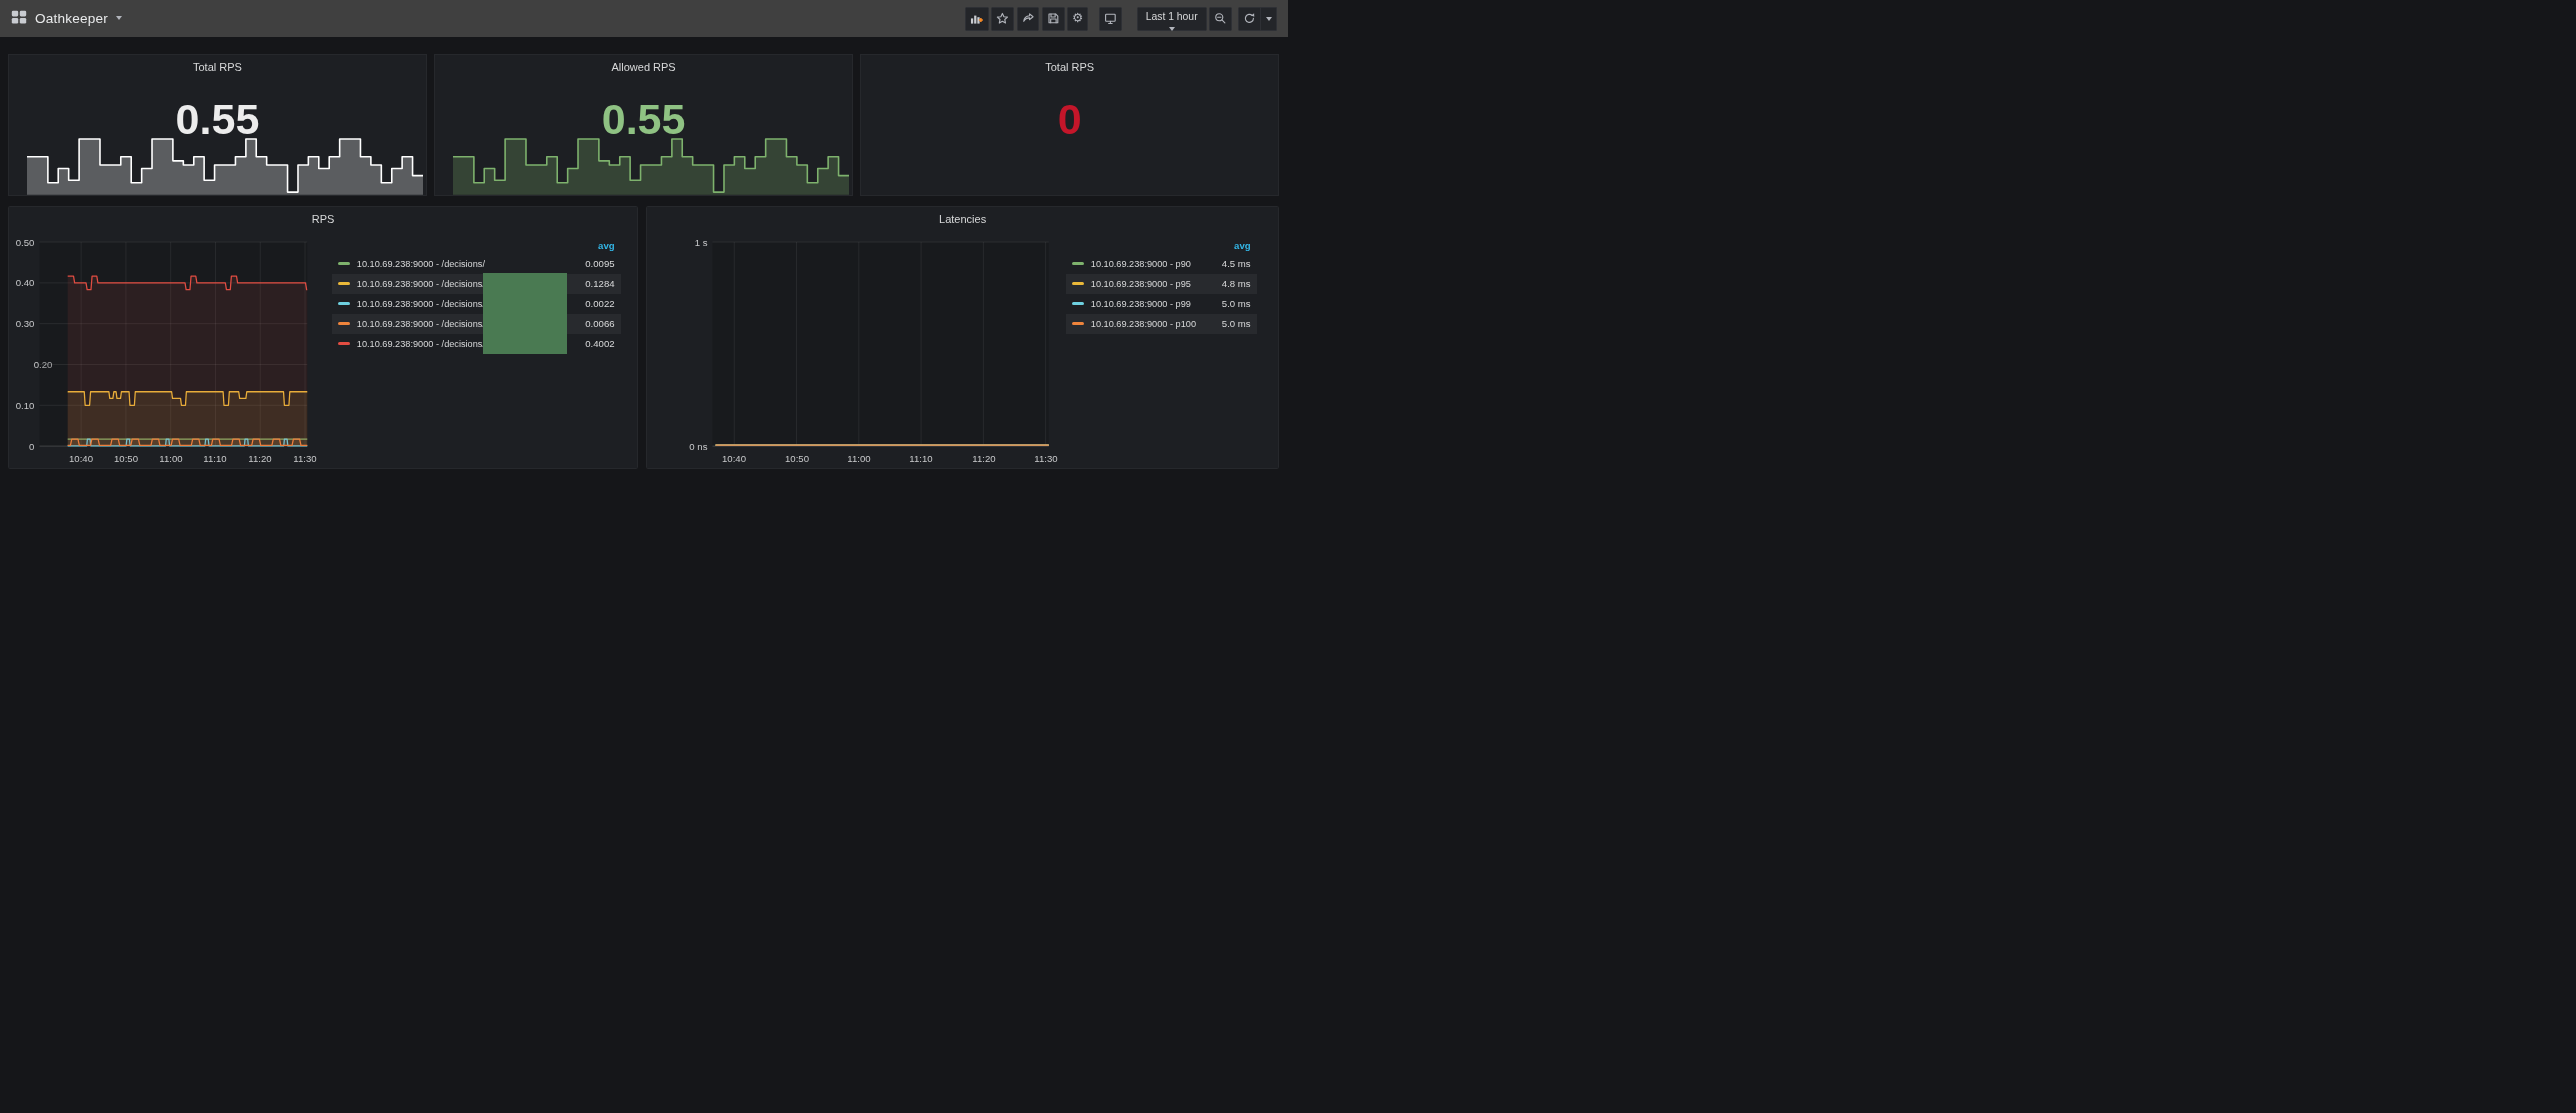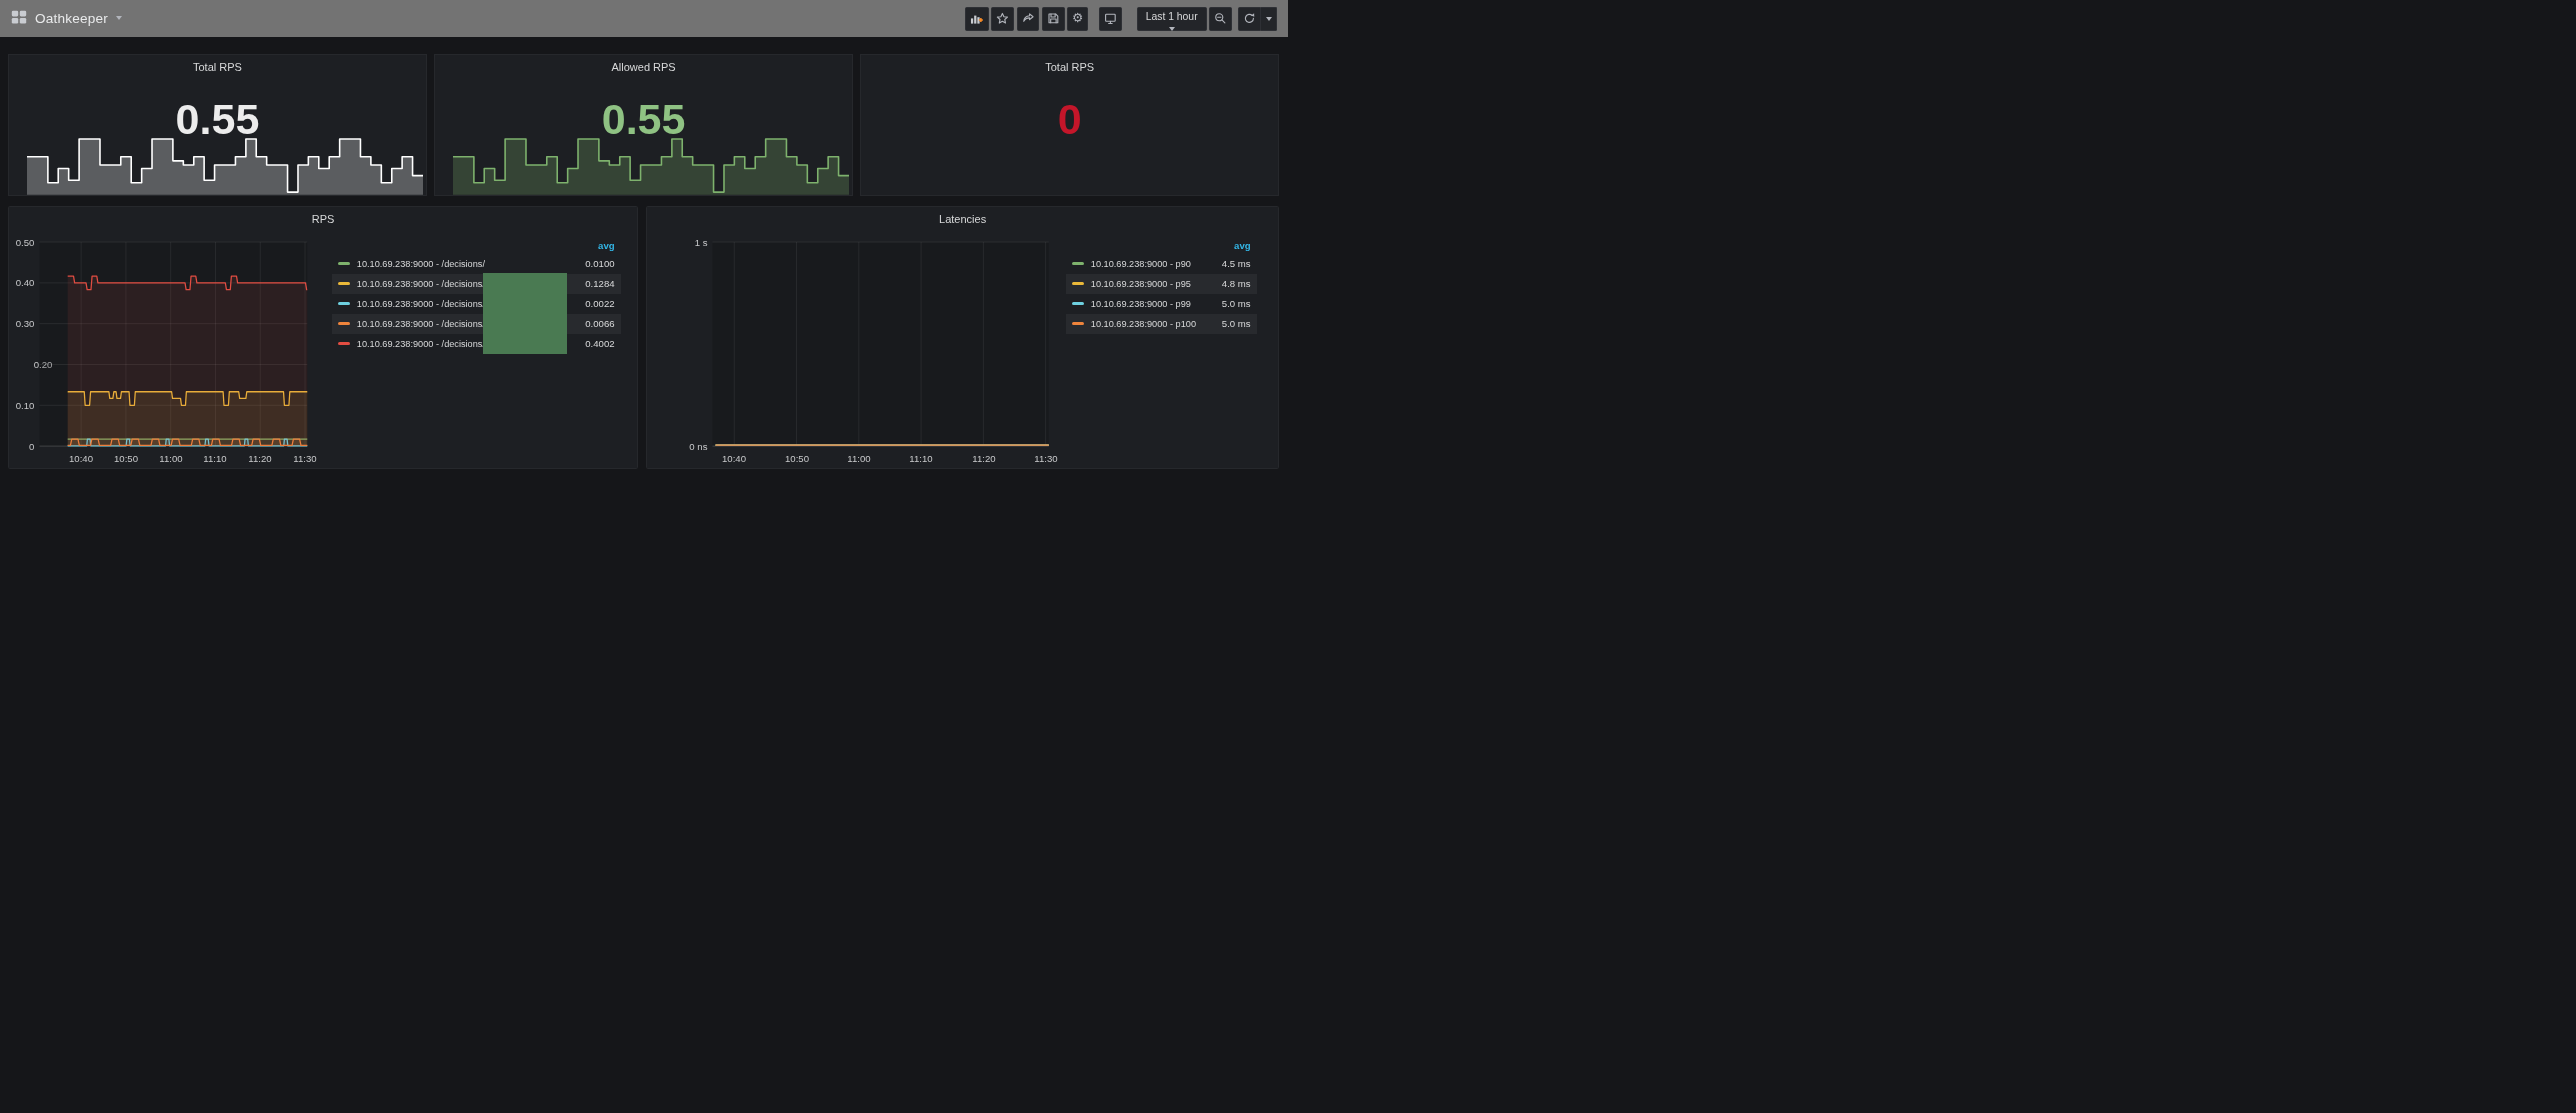"Oathkeeper" .navbar { background: #737373 -> #404040 }
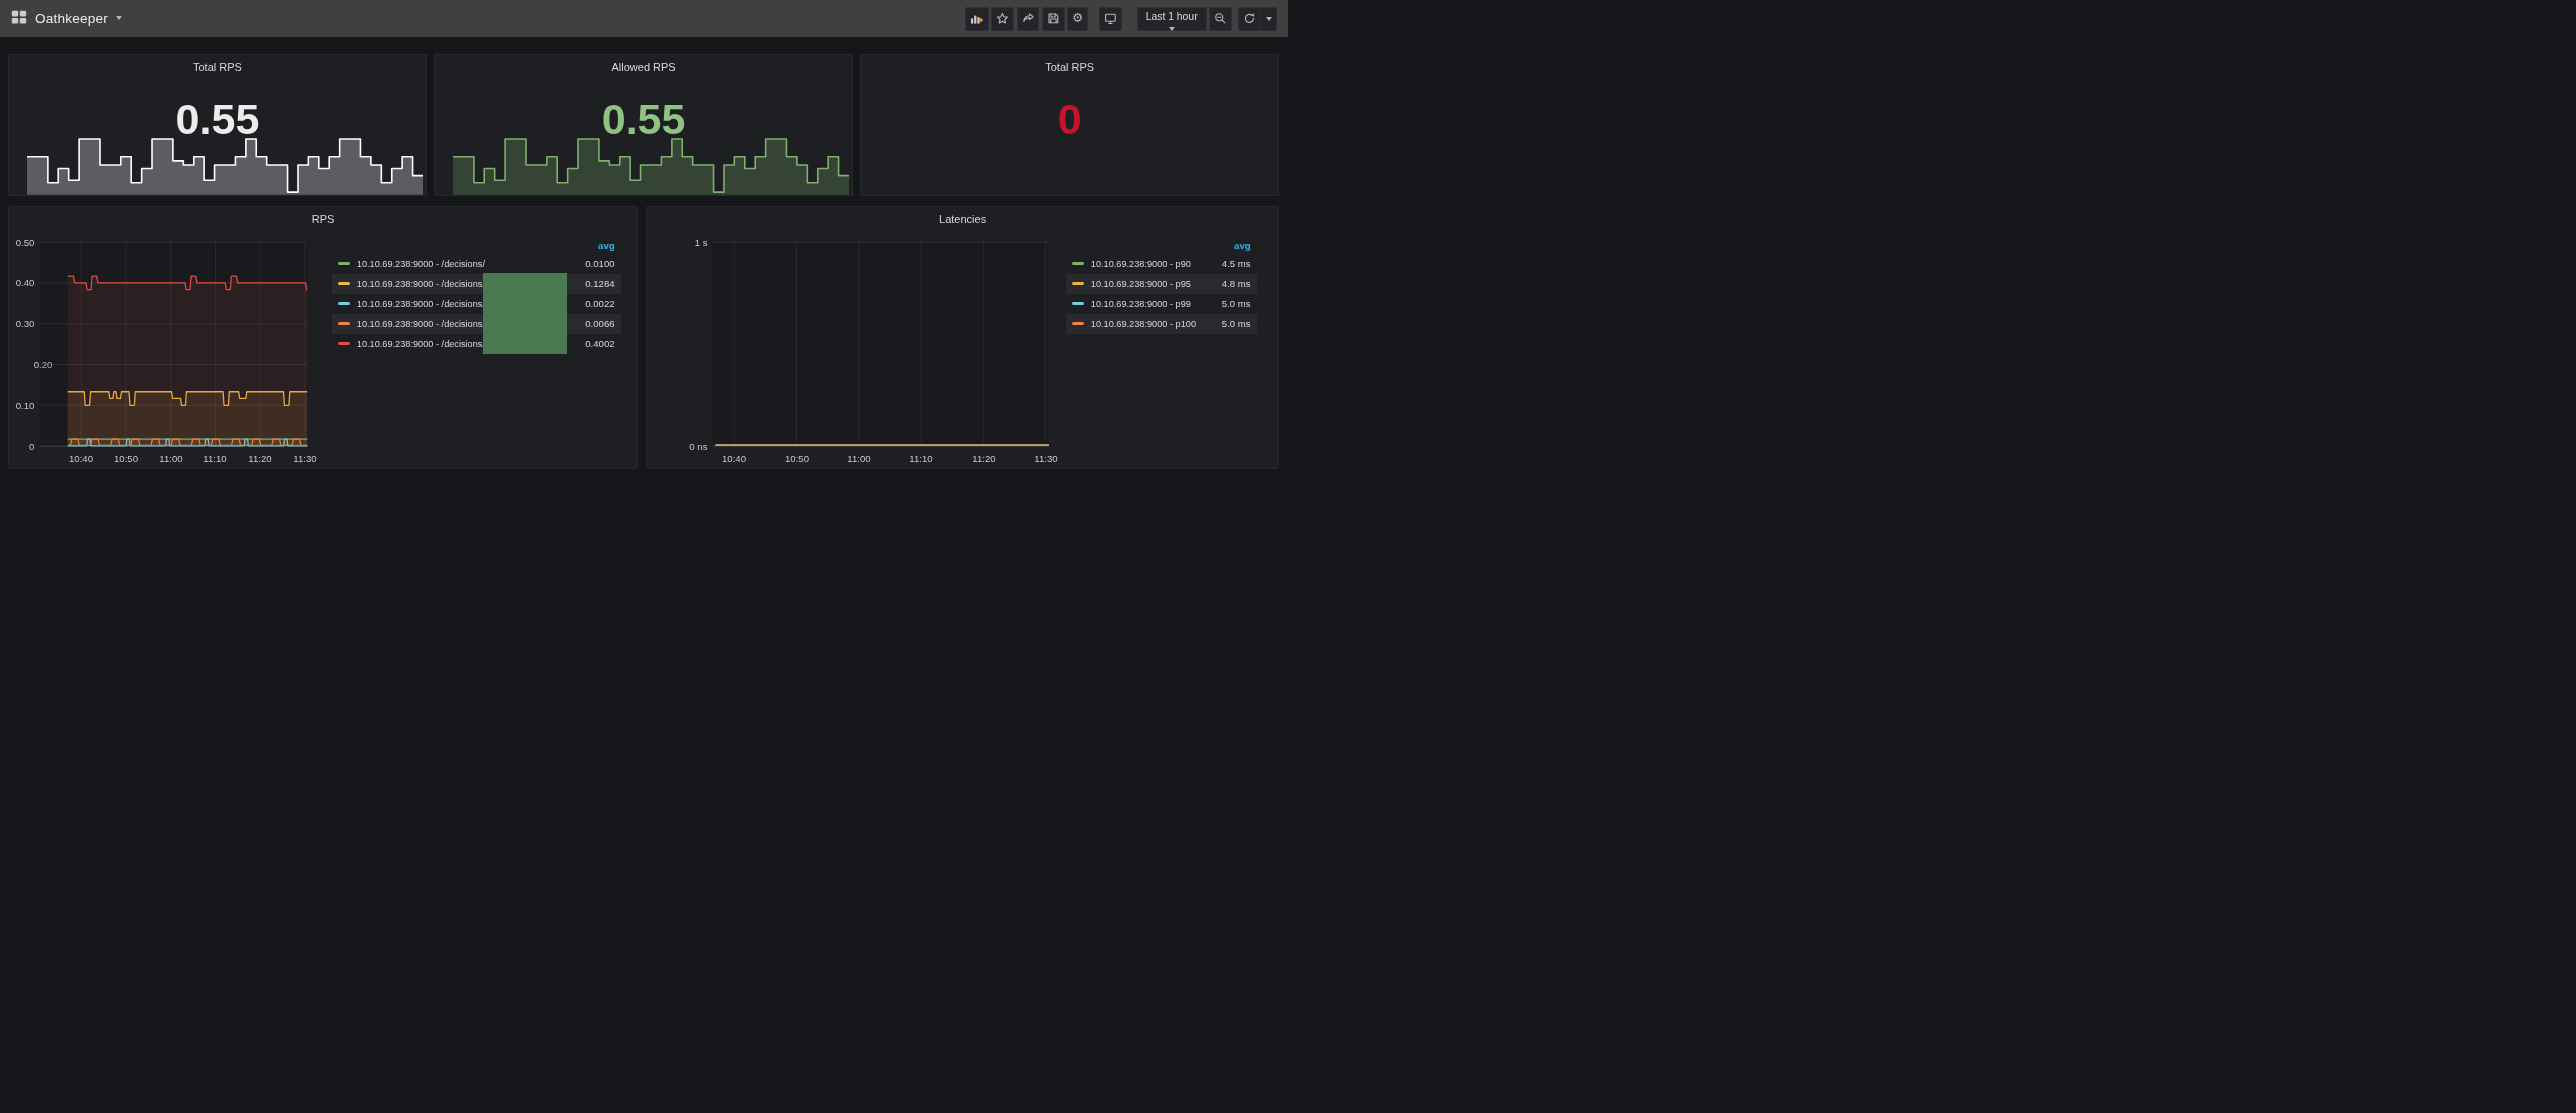"0.0100" span.lval { text: 0.0100 -> 0.0095 }
